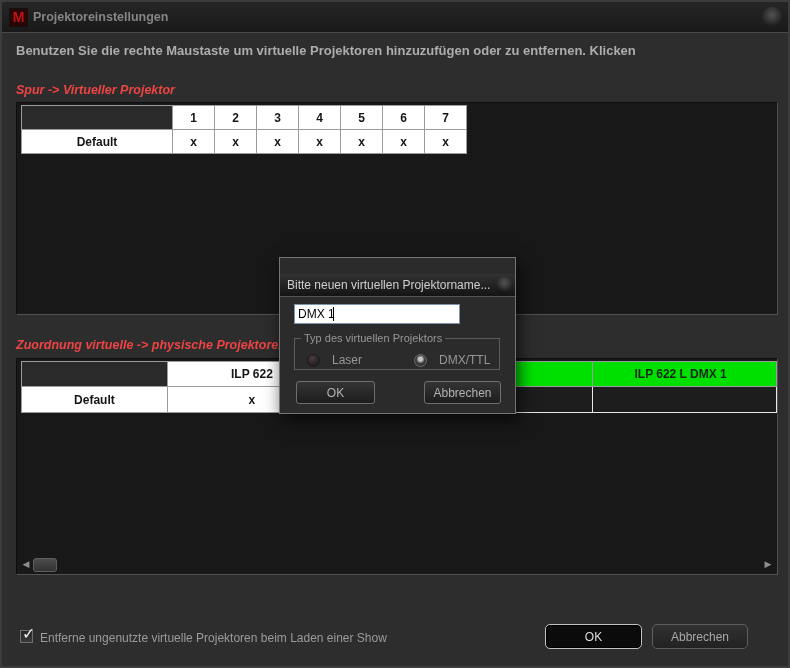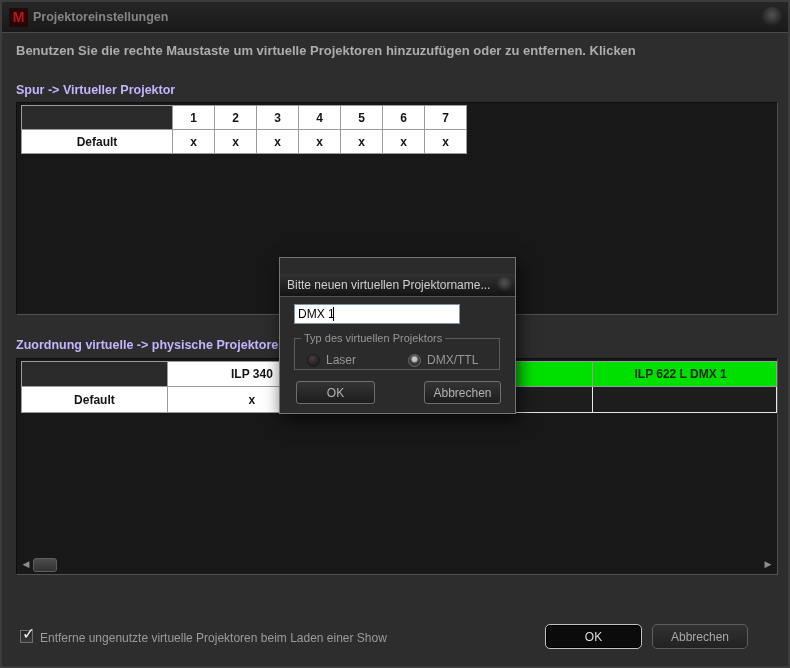"Spur -> Virtueller Projektor" .section-label { color: #c4b5fd -> #ef4444; font-style: none -> italic }
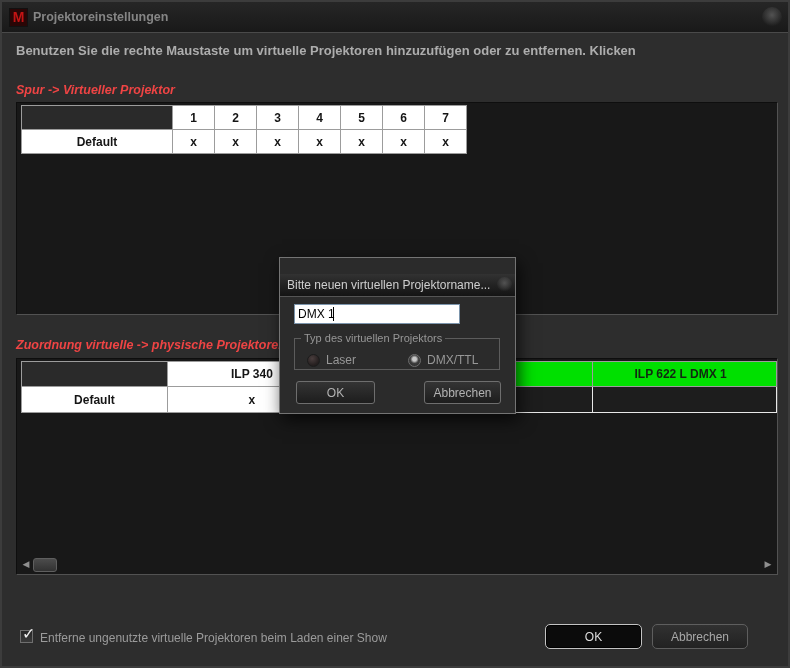"Laser" .radio { gap: 6px -> 12px }
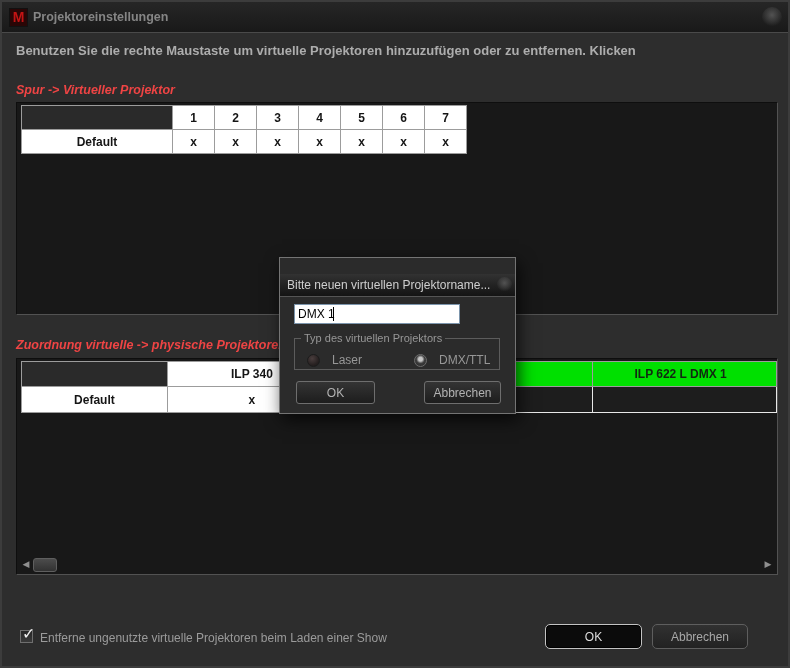"ILP 340" th { text: 340 -> 622 }
